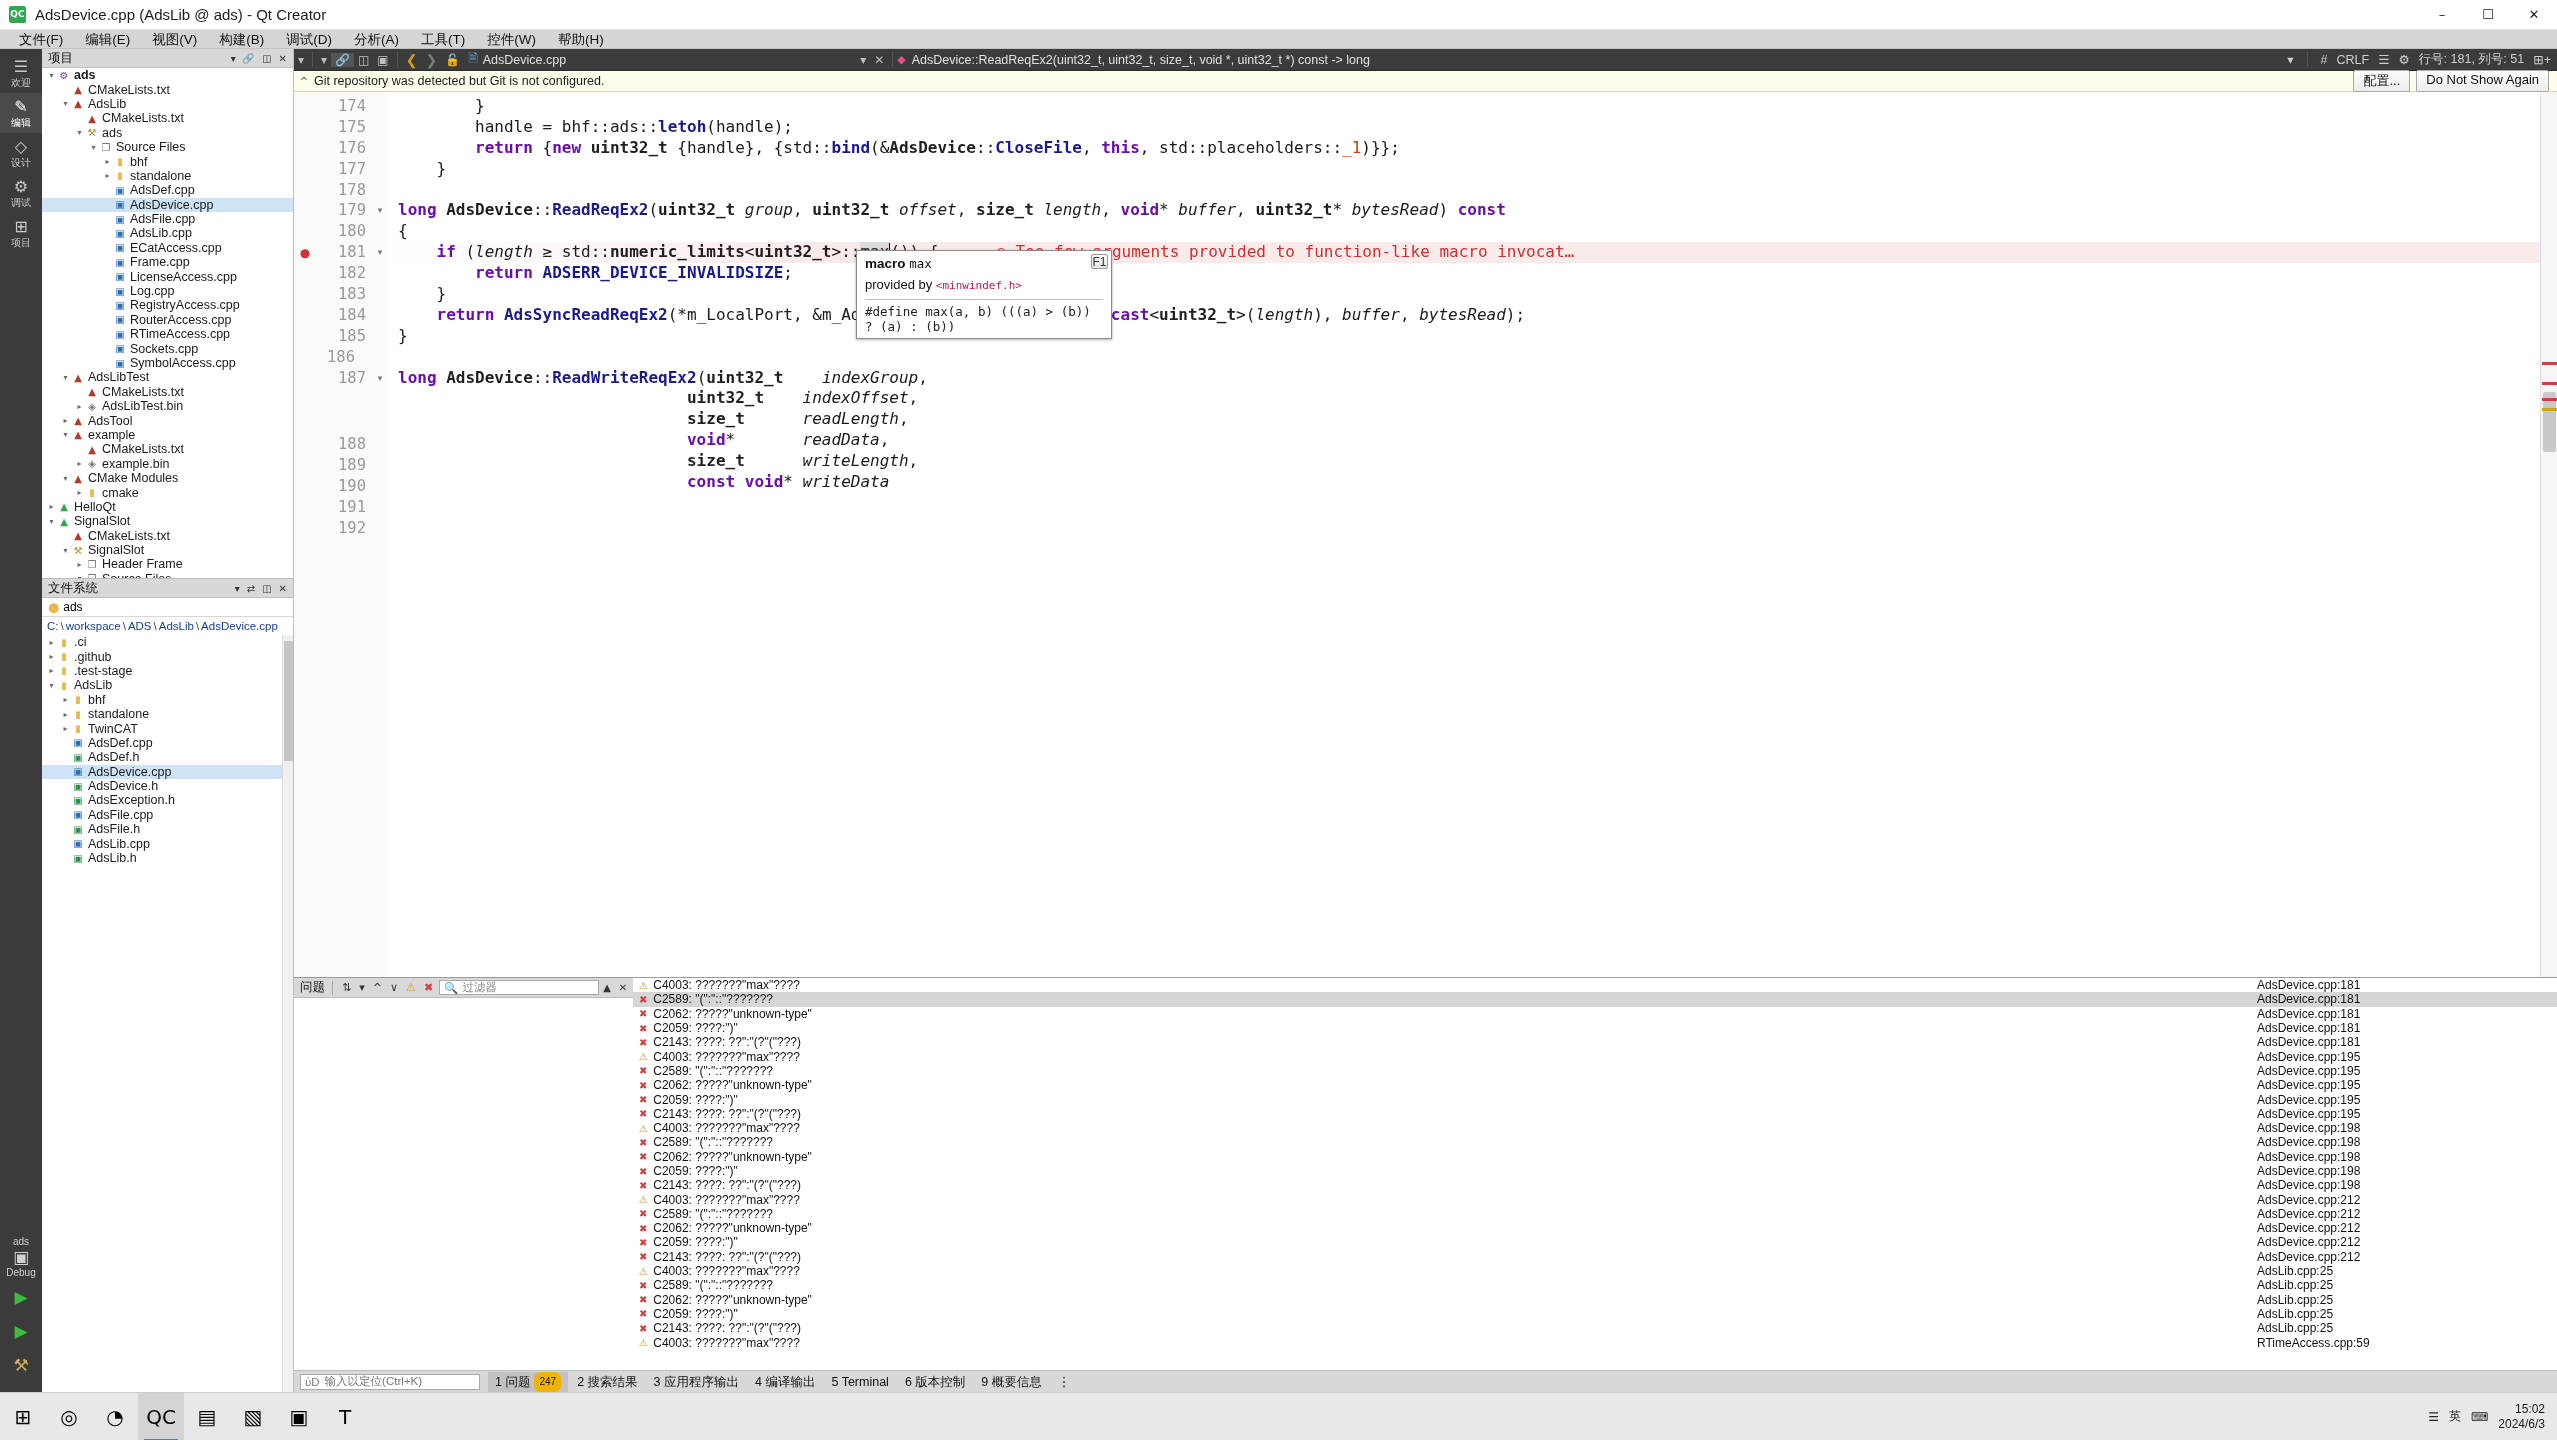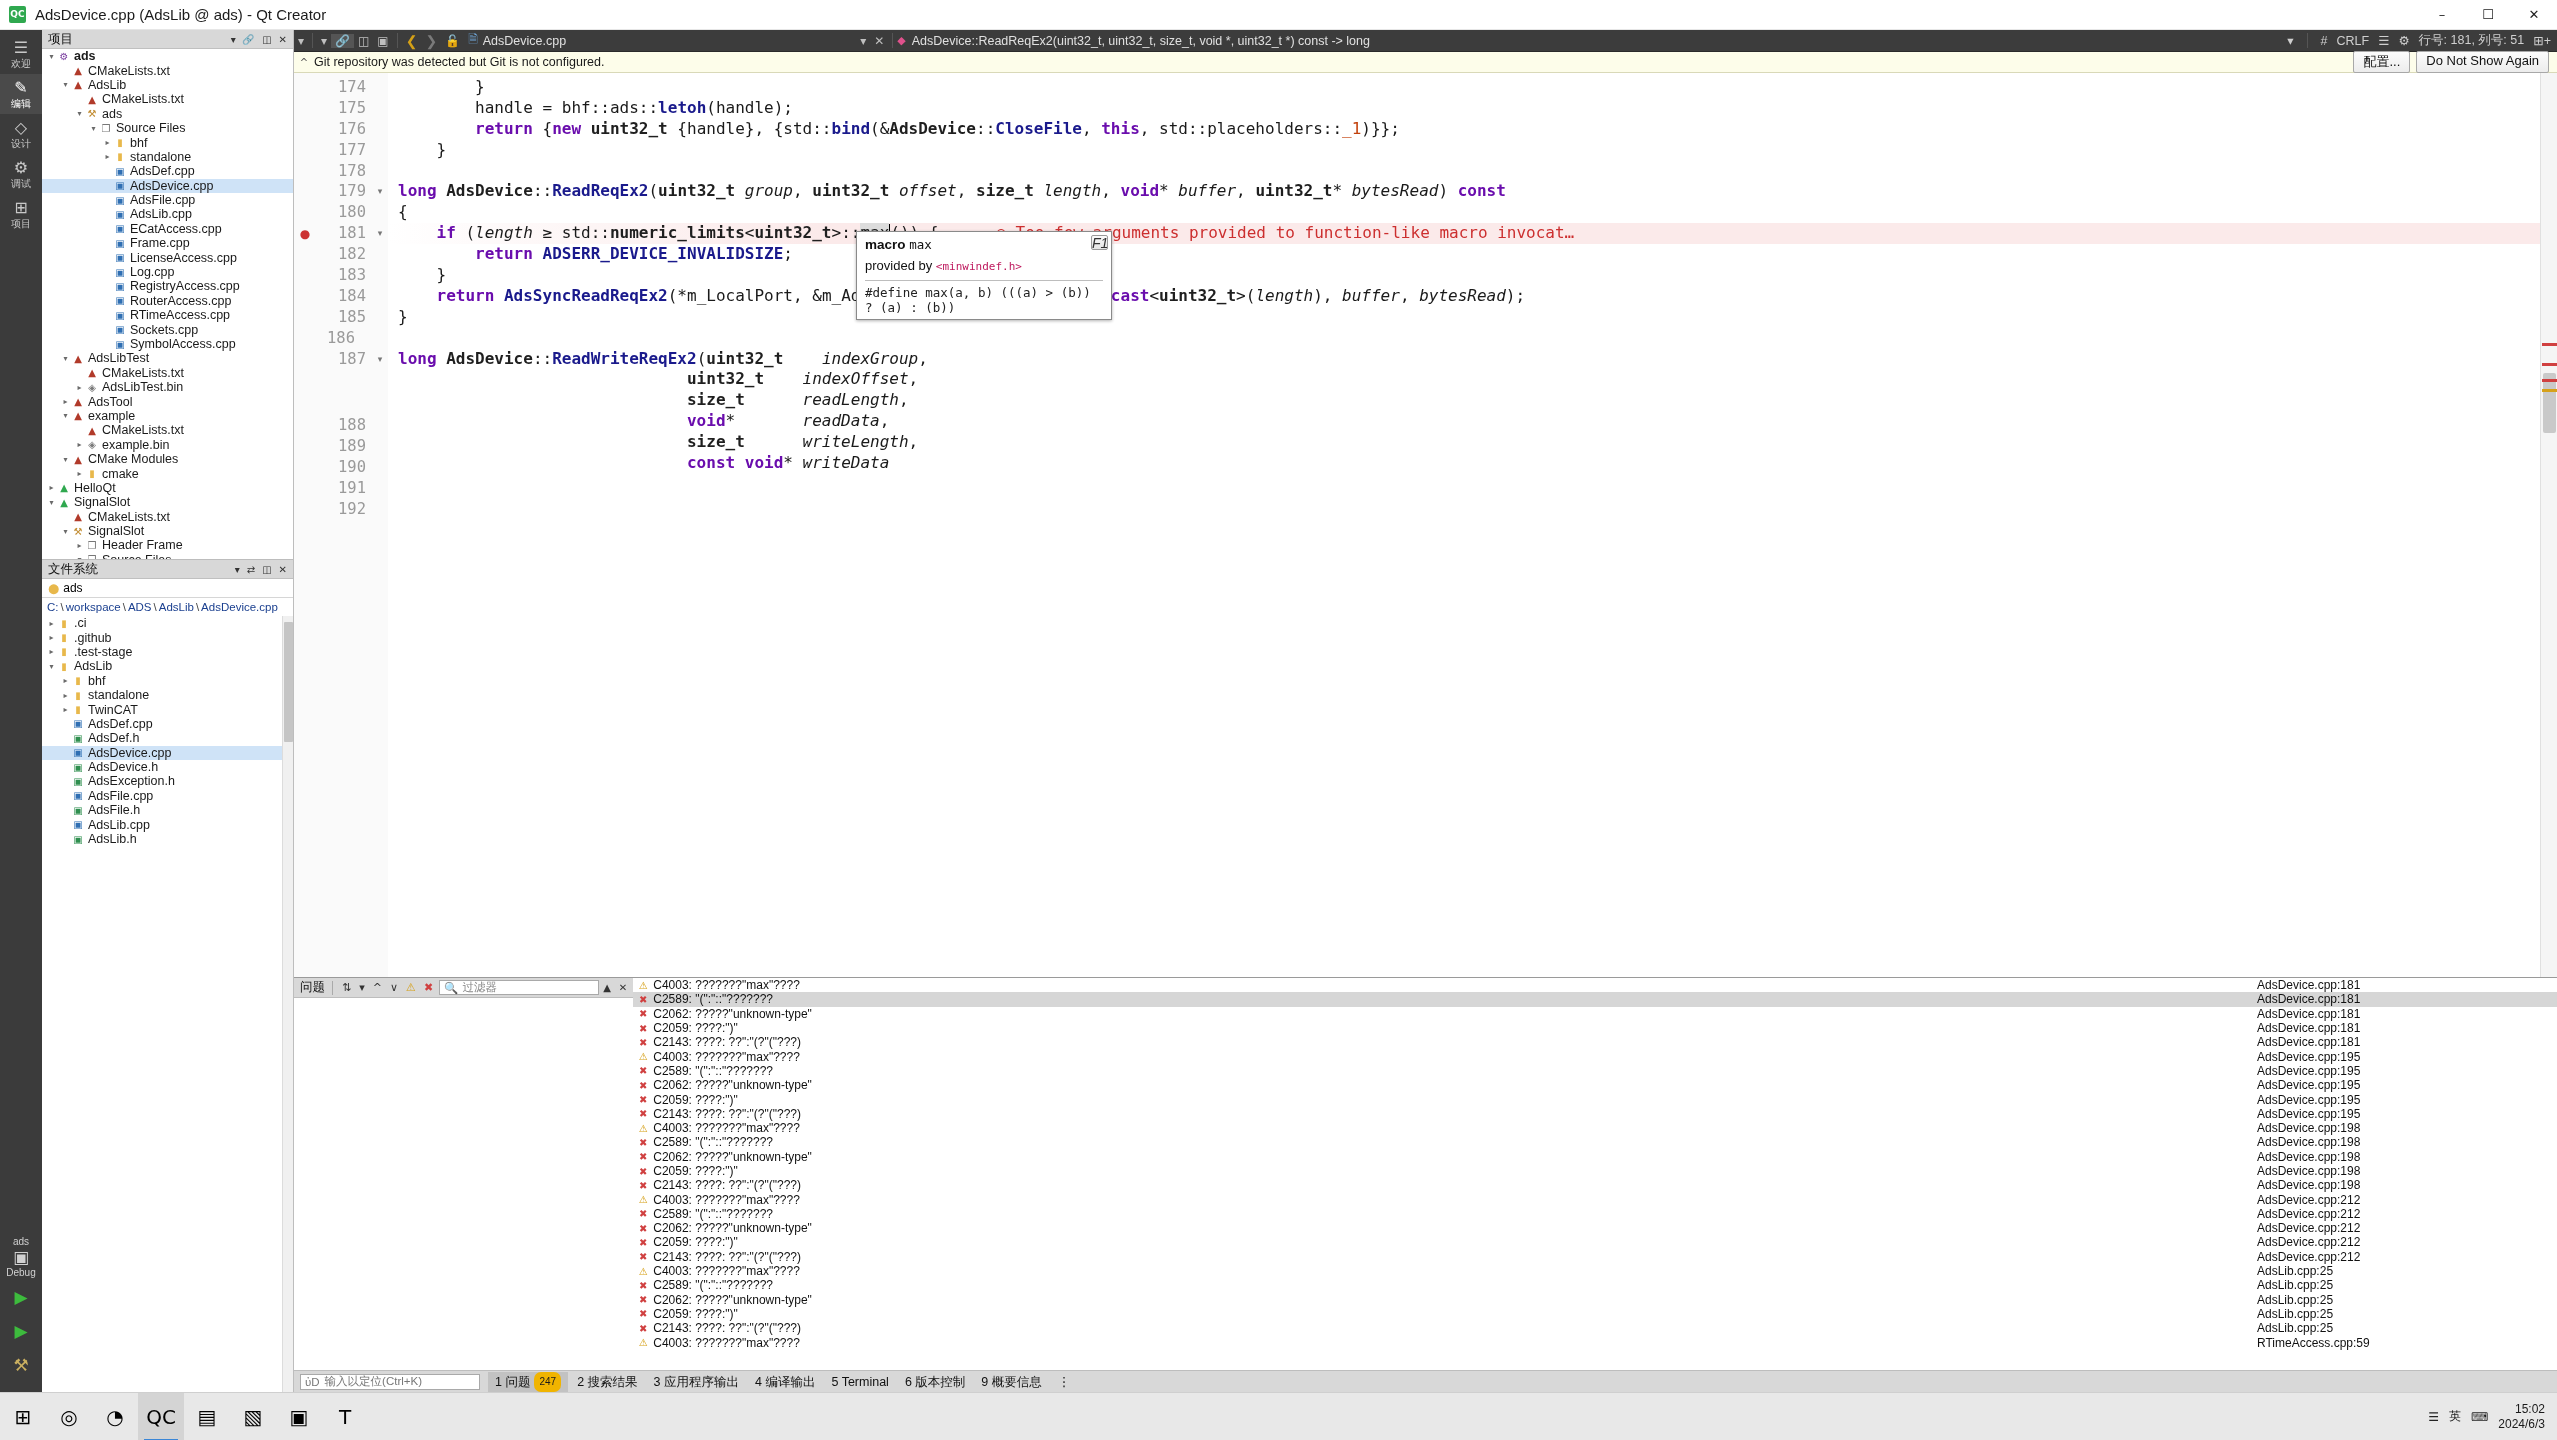"文件(F)" div.menubar { html: none -> <div> <div>文件(F)</div> <div>编辑(E)</div> <div>视图(V)</div> <div>构建(B)</div> <div>调试(D)</div> <div>分析(A)</div> <div>工具(T)</div> <div>控件(W)</div> <div>帮助(H)</div> </div> }
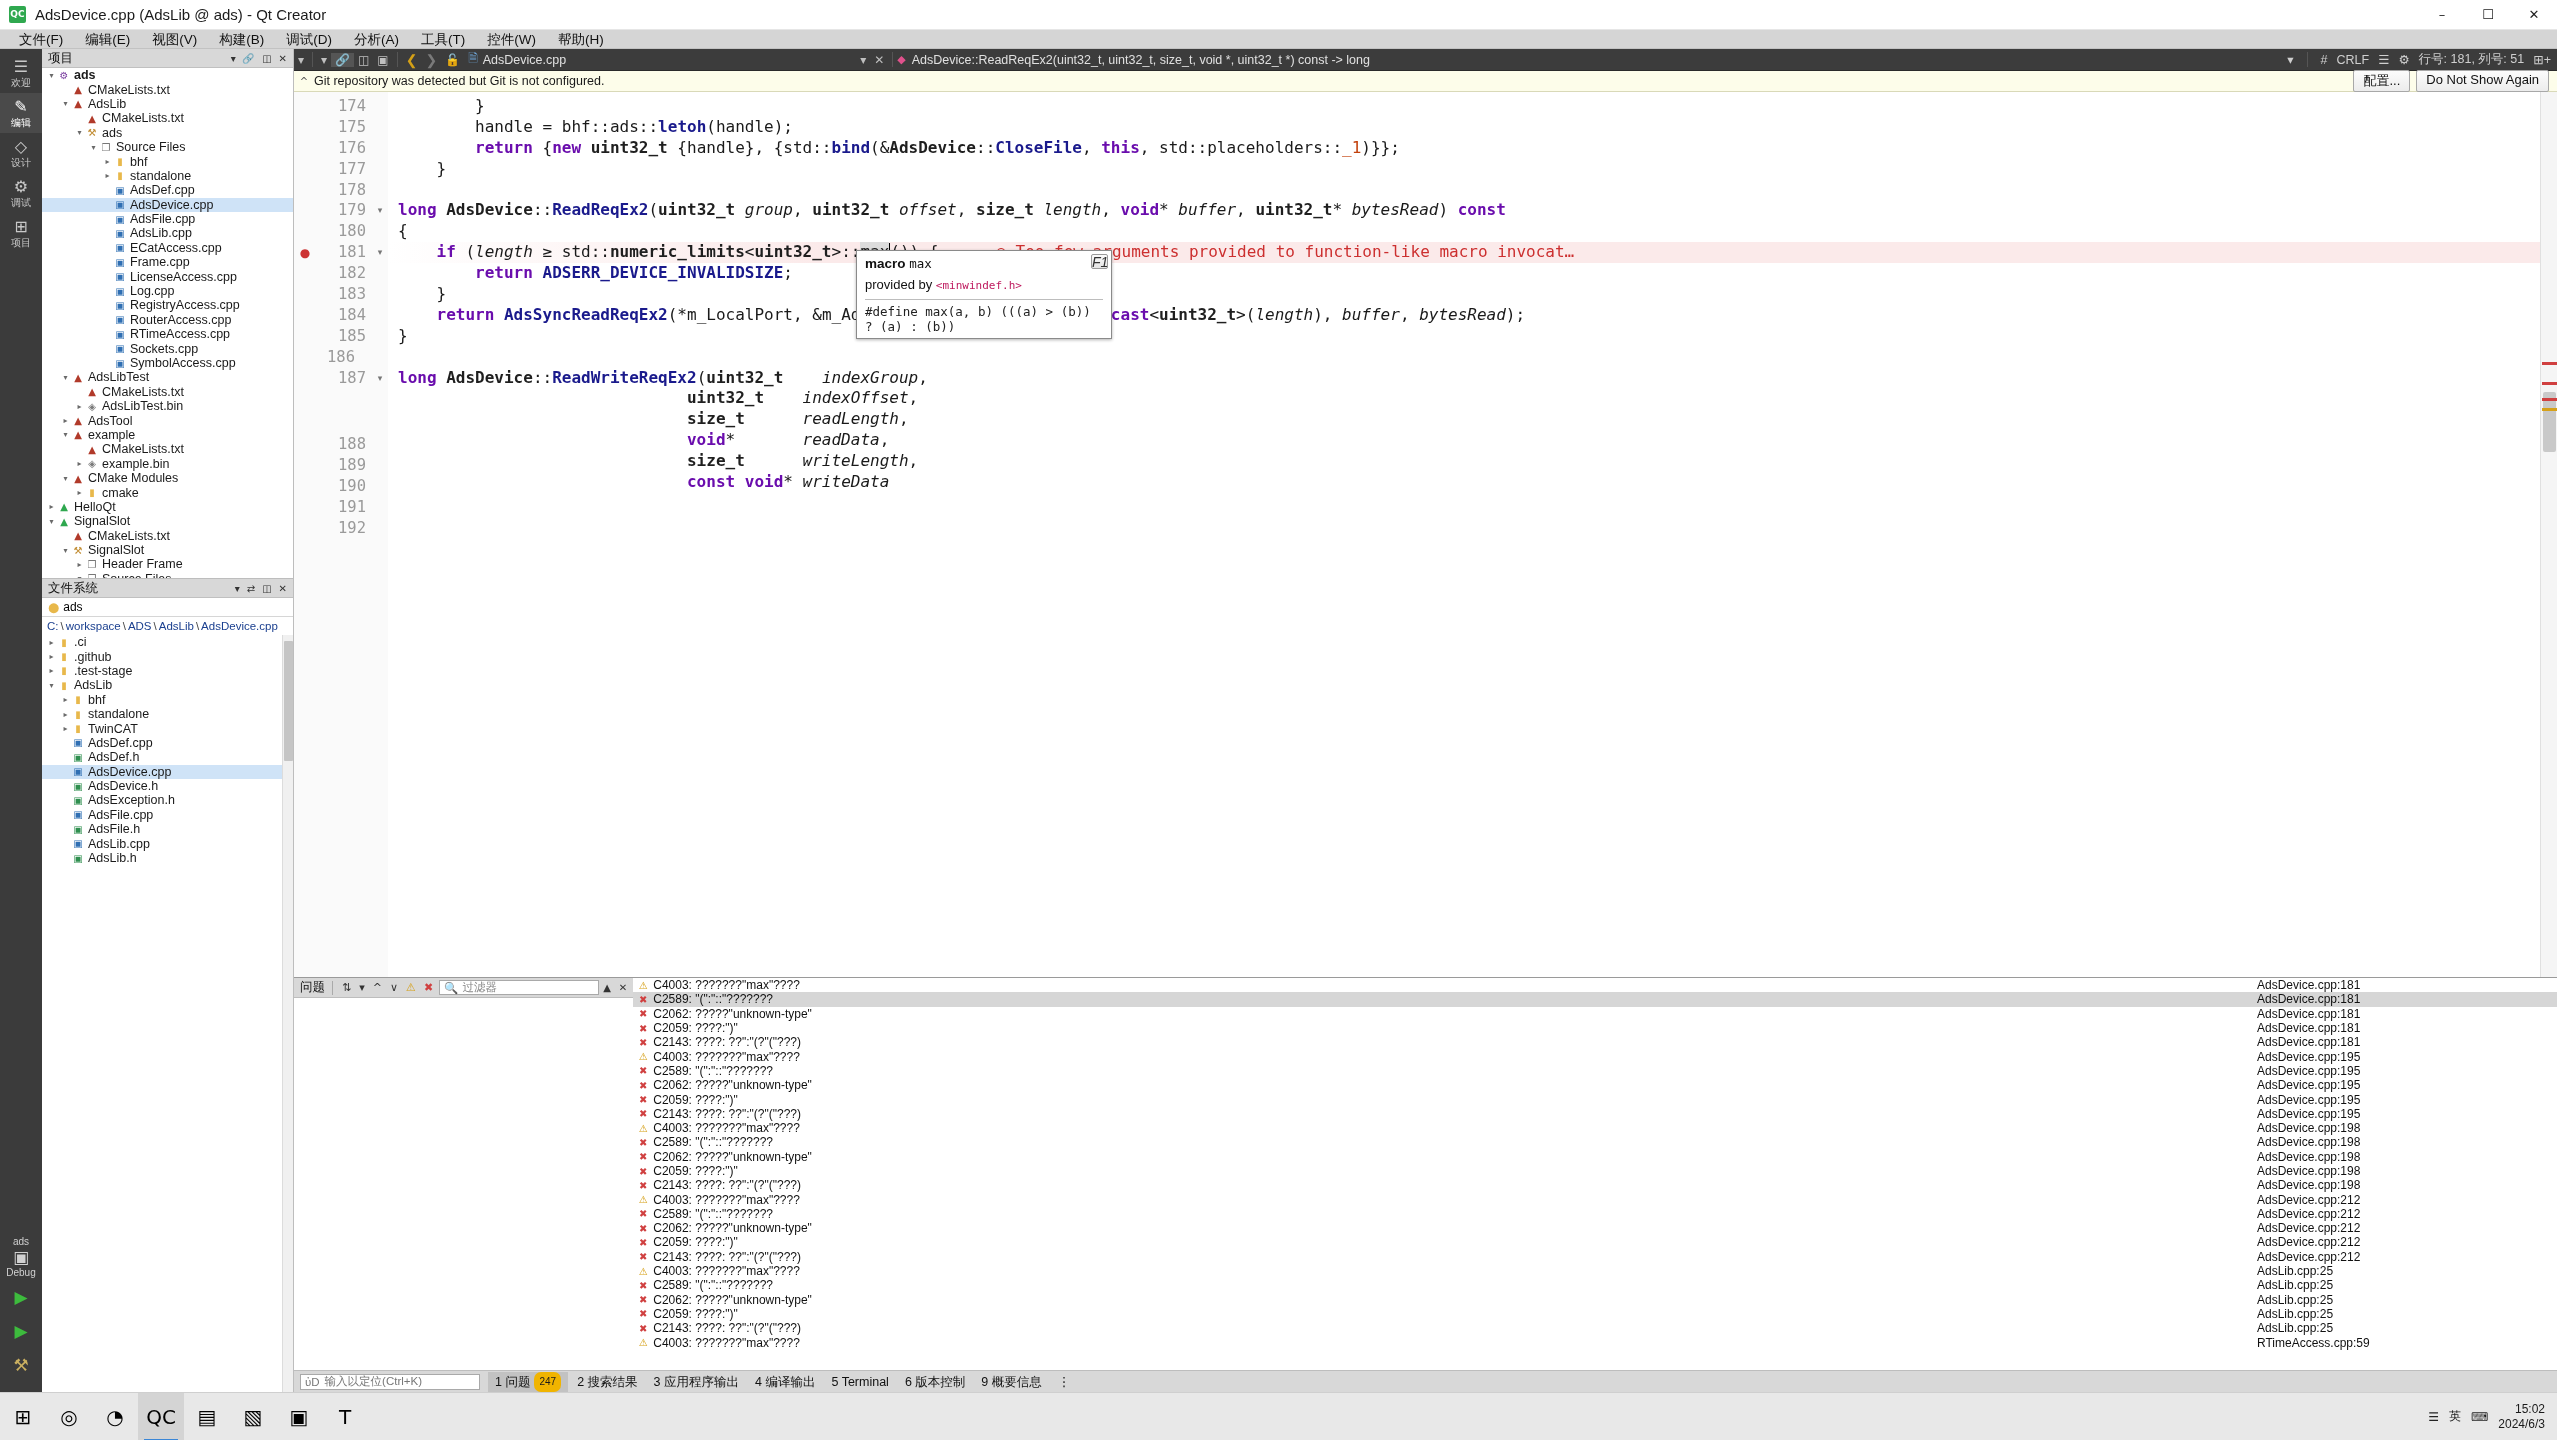"F1" .tt-f1 { font-size: 14px -> 12px; font-style: italic -> none }
